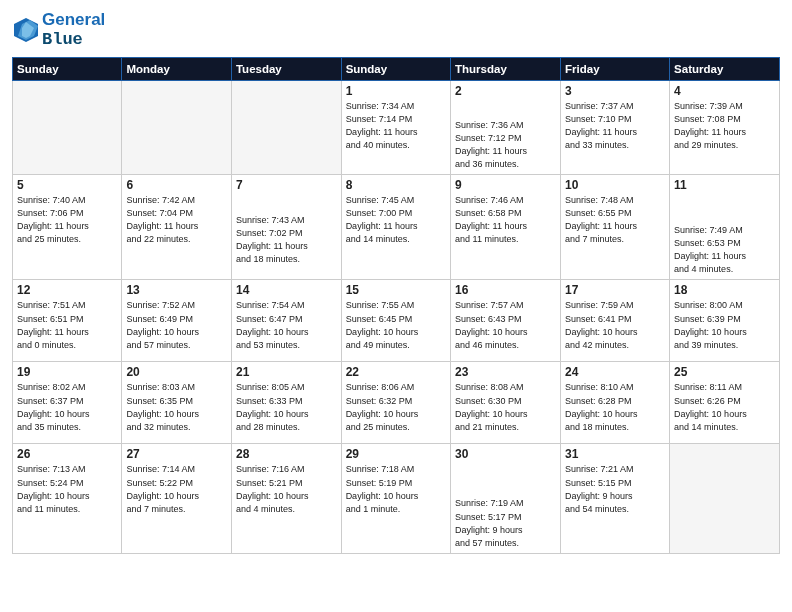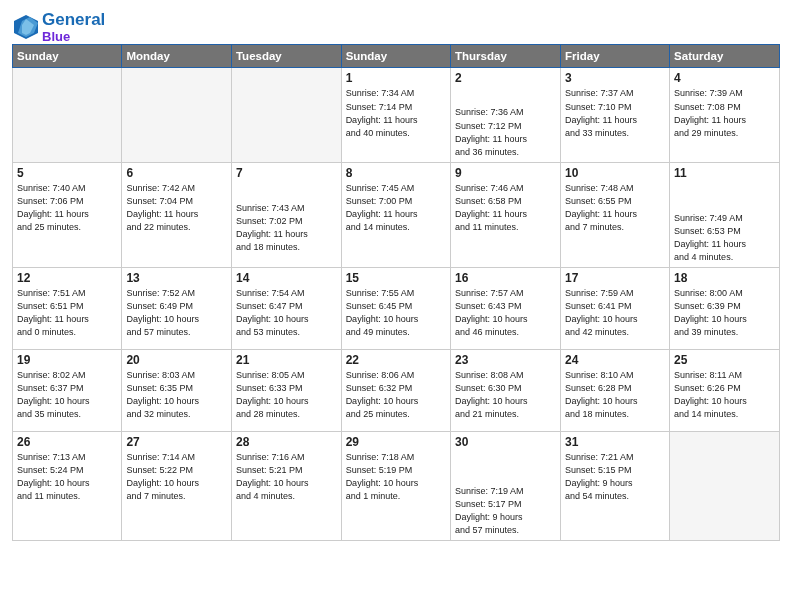"General" .header { margin-bottom: none -> 8px }
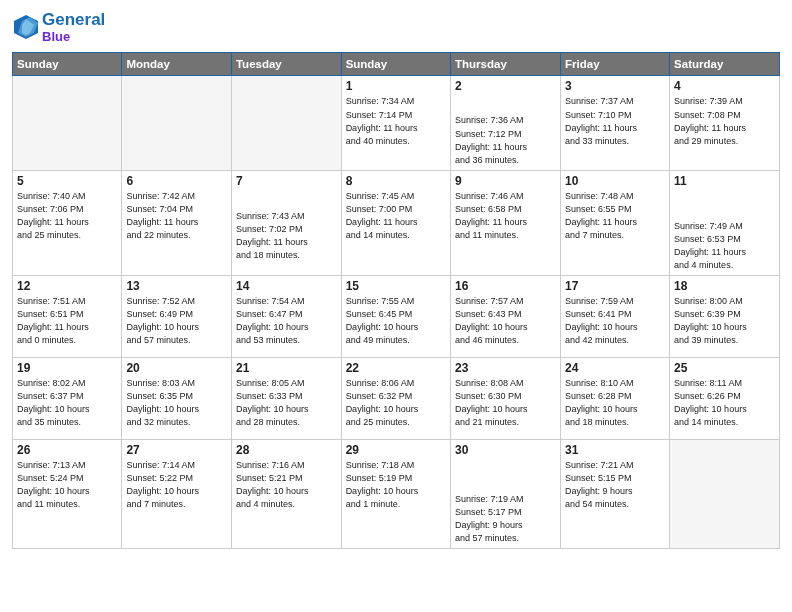"Blue" div { color: #6d28d9 -> #0c4a6e; font-family: none -> Liberation Mono, monospace; font-size: 13px -> 17px }
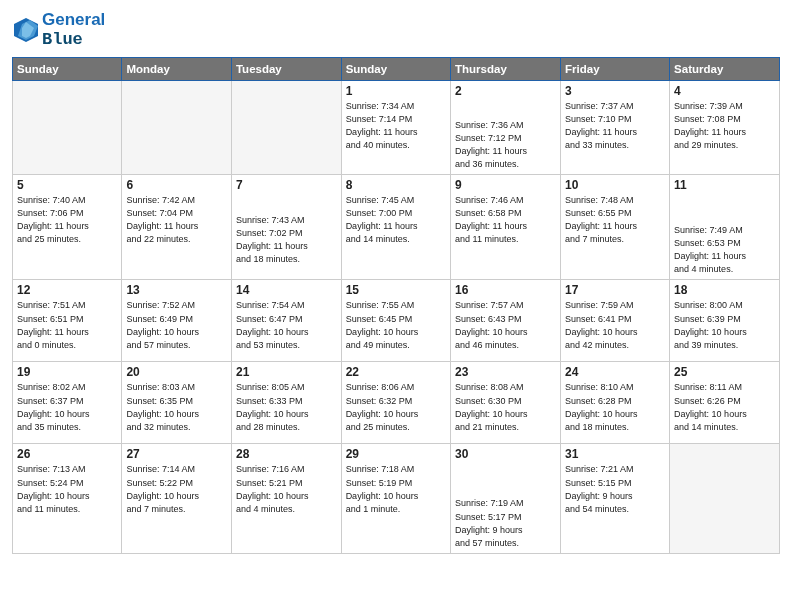"Sunday" .calendar th { background: #737373 -> #0f172a }
